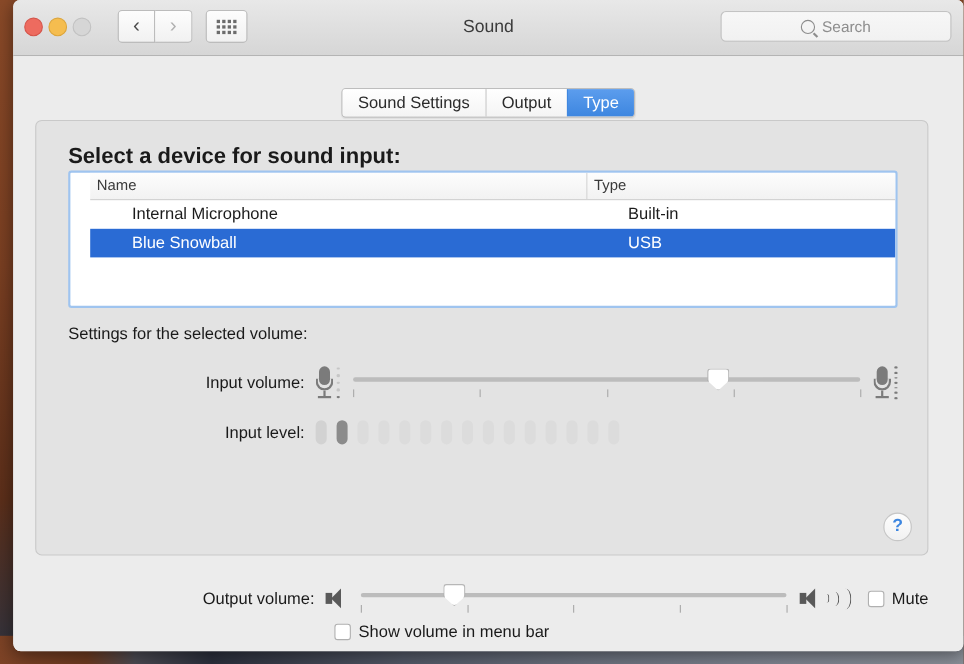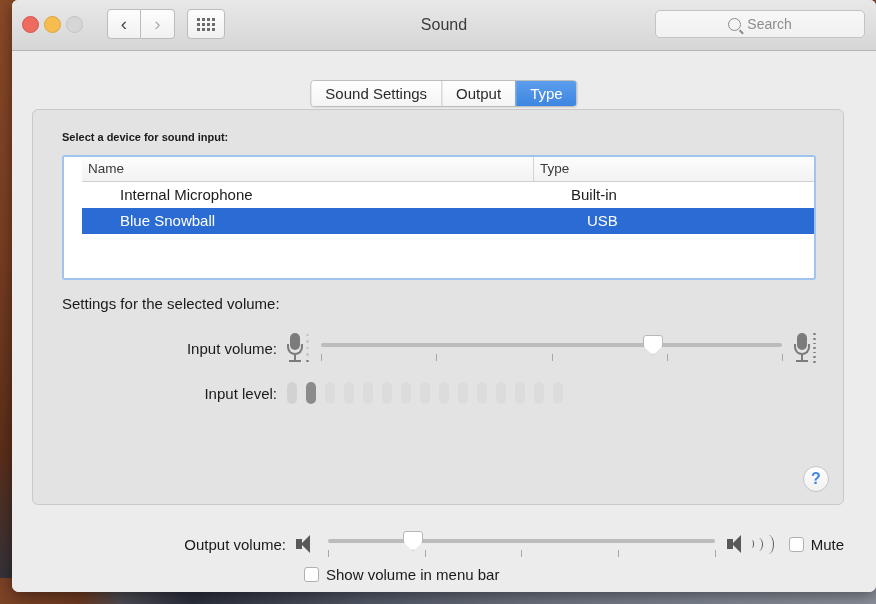"Select a device for sound" #panel-label { font-size: 11px -> 20px }
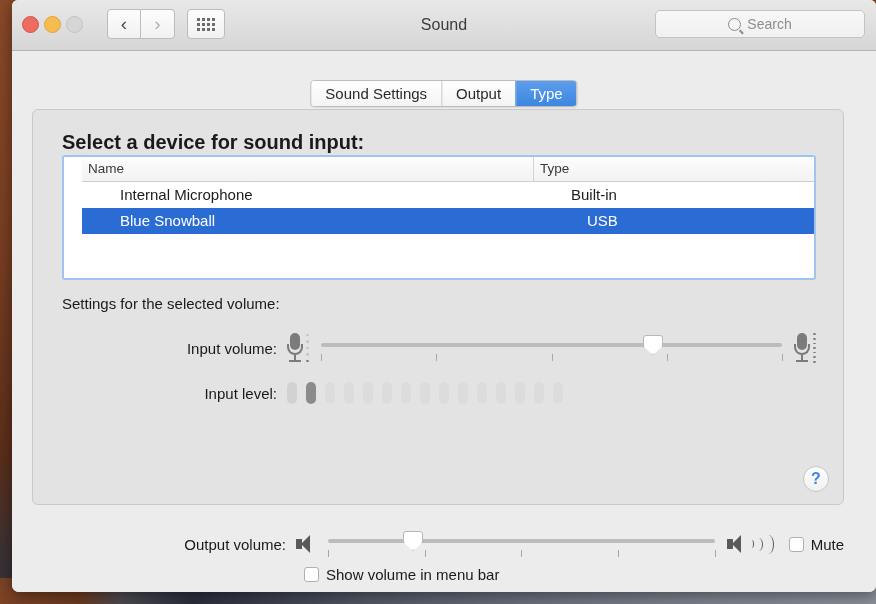"Blue Snowball" .trow.selected { gap: 16px -> none }
